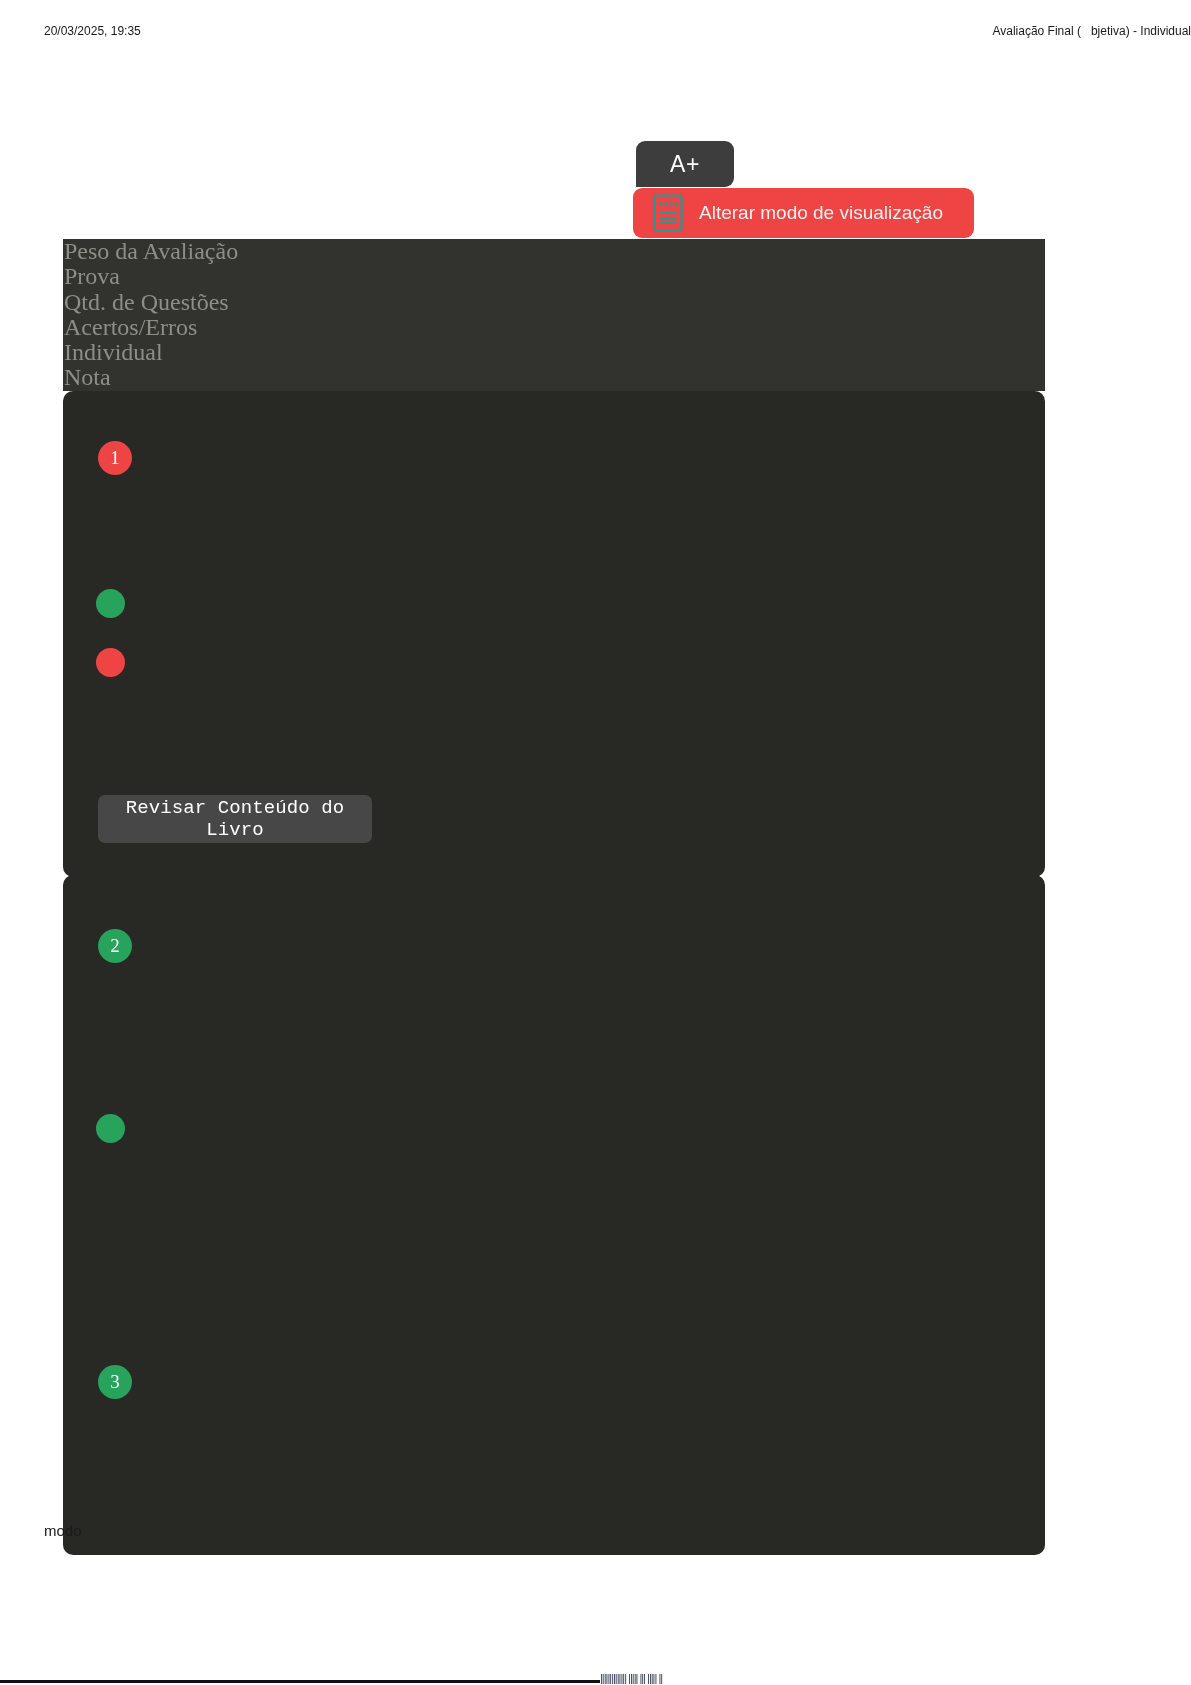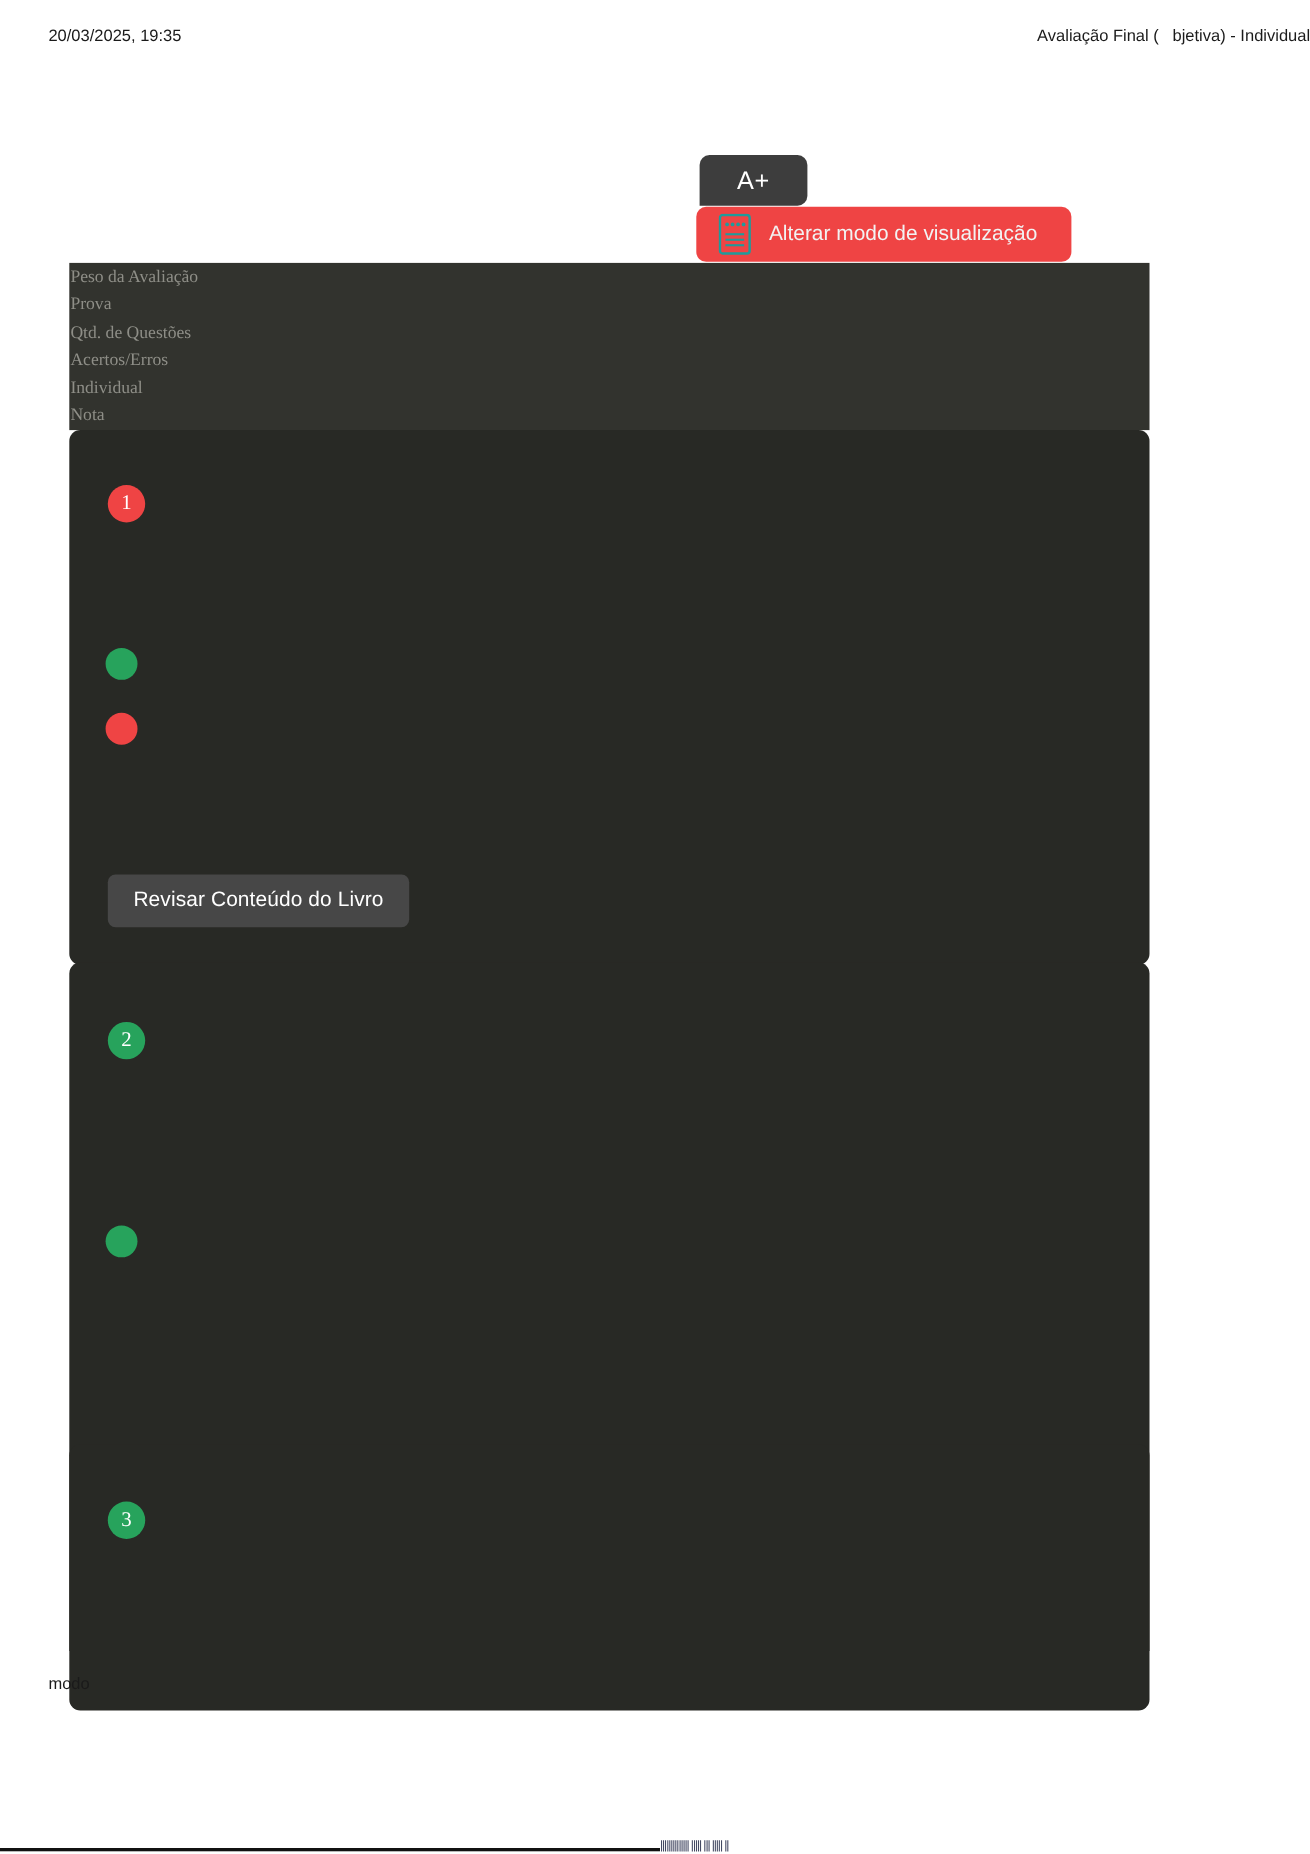"20/03/2025, 19:35" .print-header { font-size: 15px -> 12px }
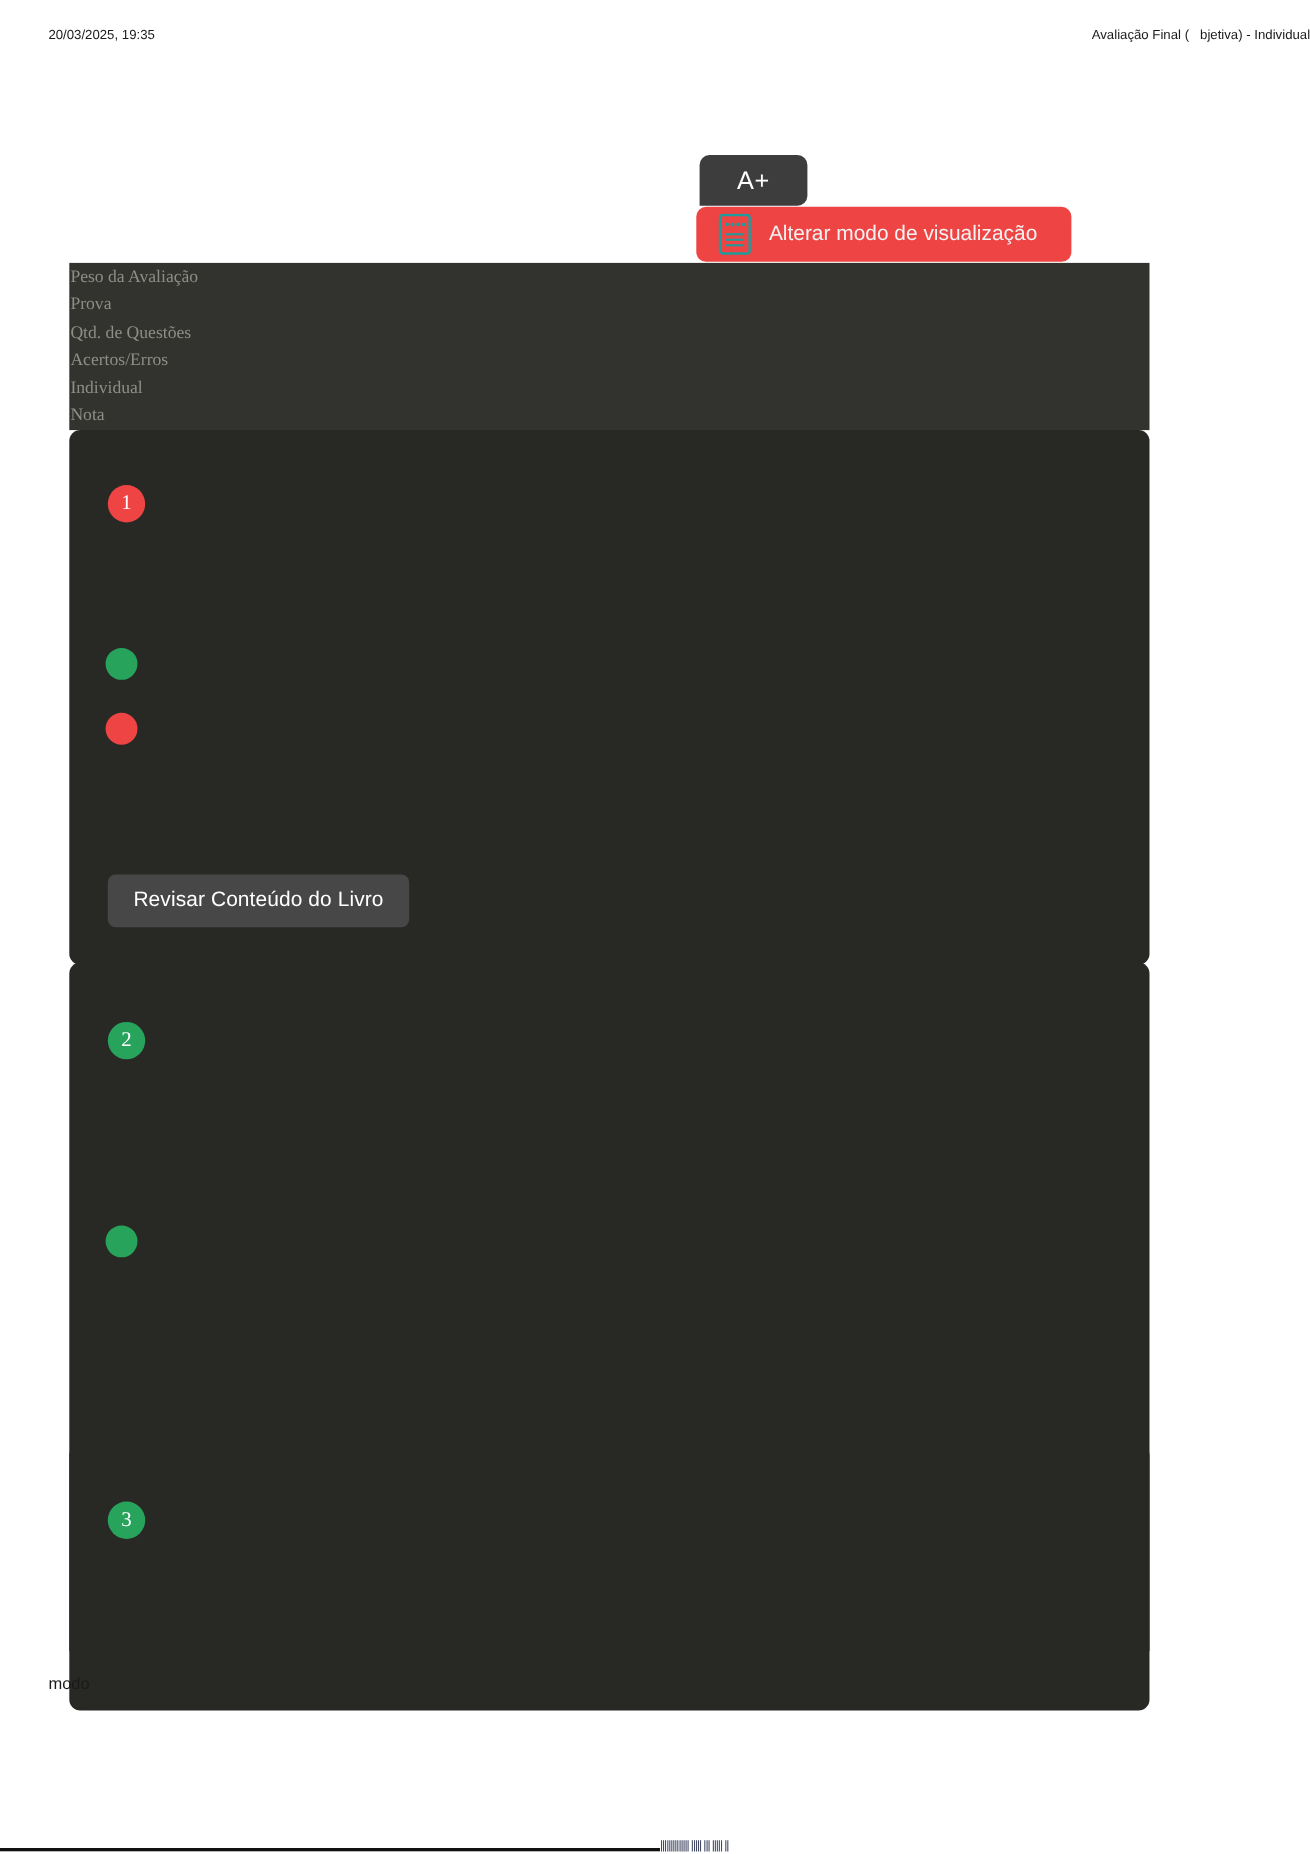"Peso da Avaliação" .summary-list li { font-size: 16px -> 24px }
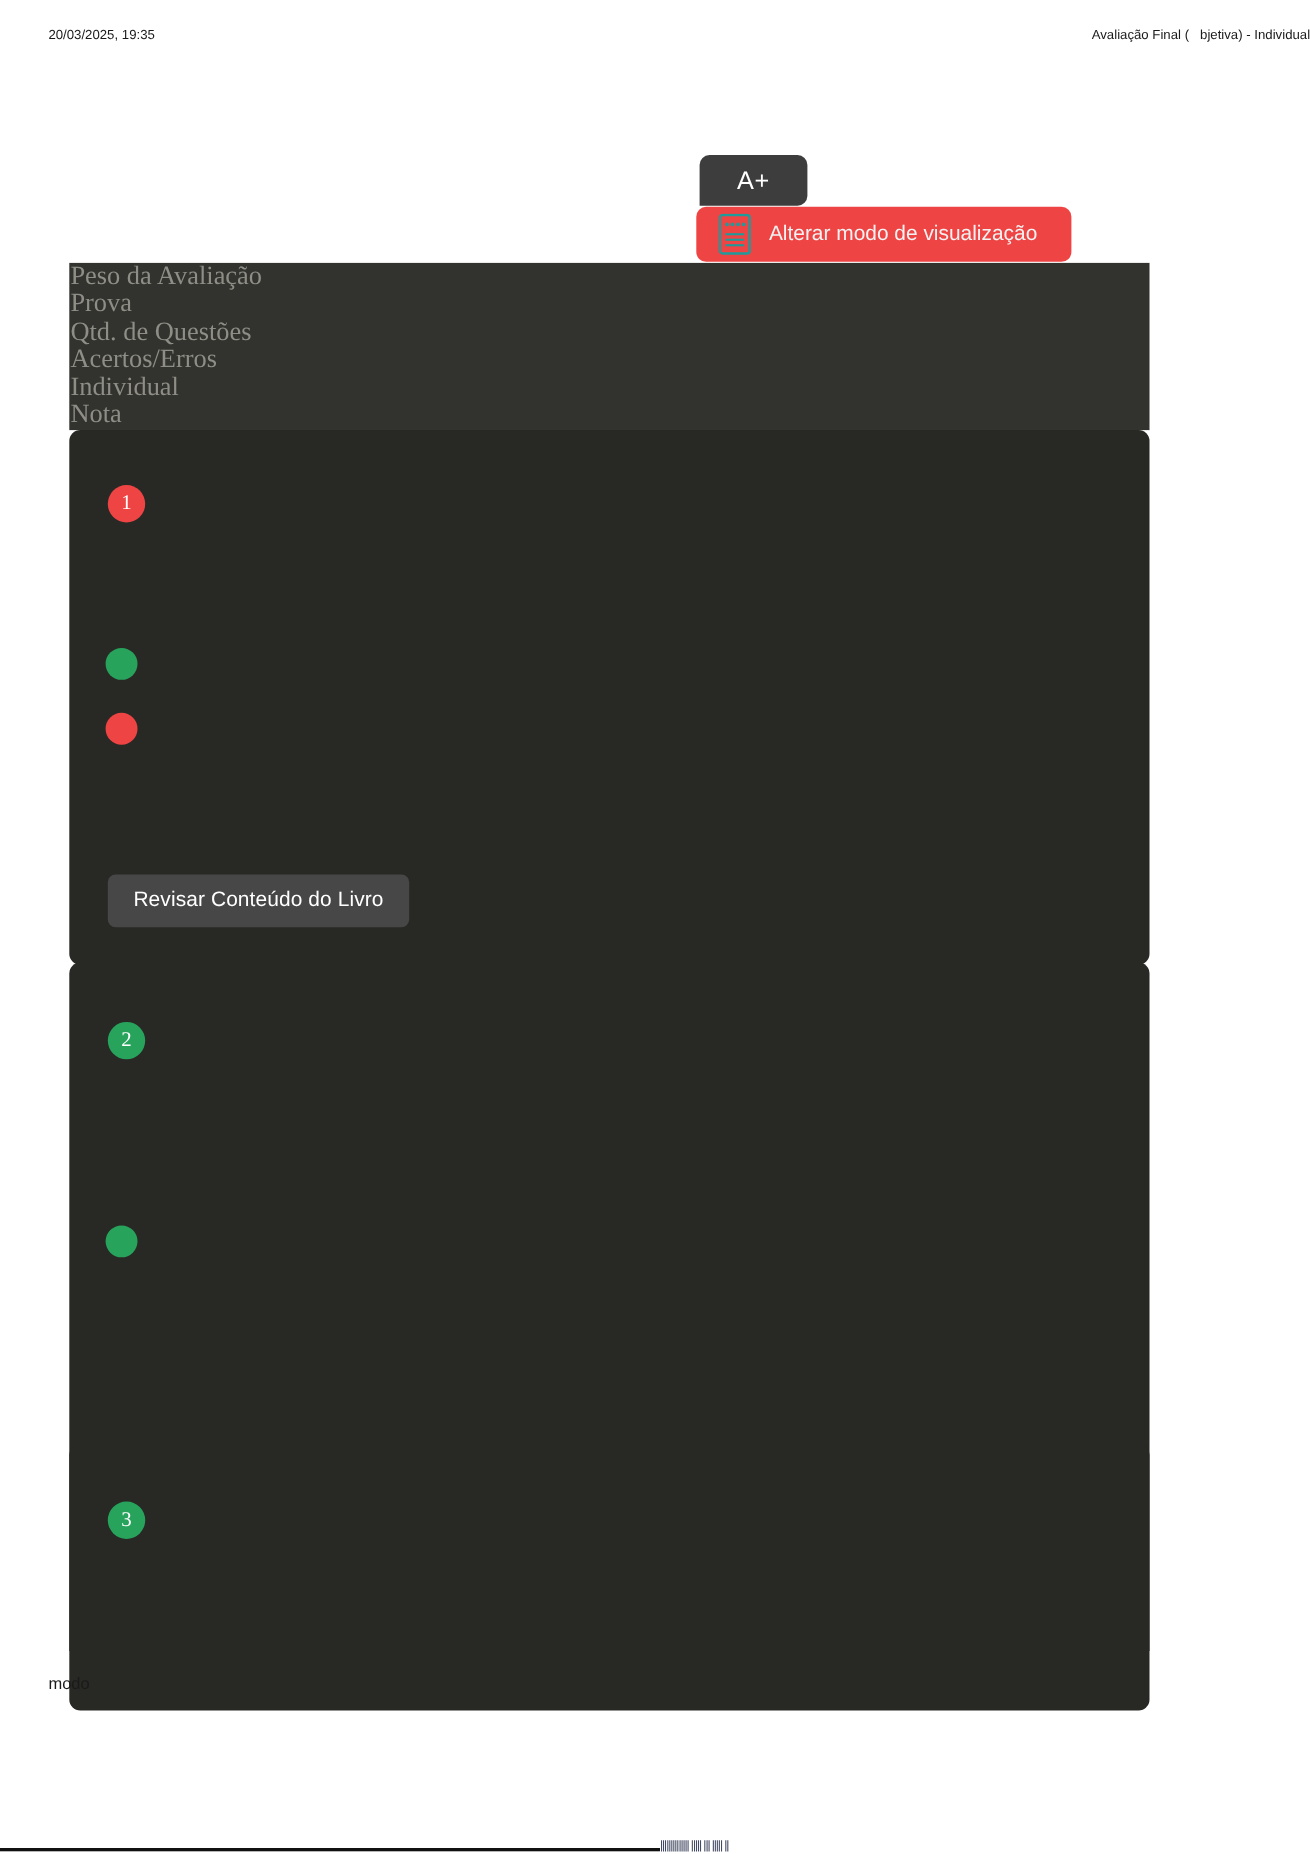"Revisar Conteúdo do Livro" .rev-btn { font-family: Liberation Sans, sans-serif -> Liberation Mono, monospace }
